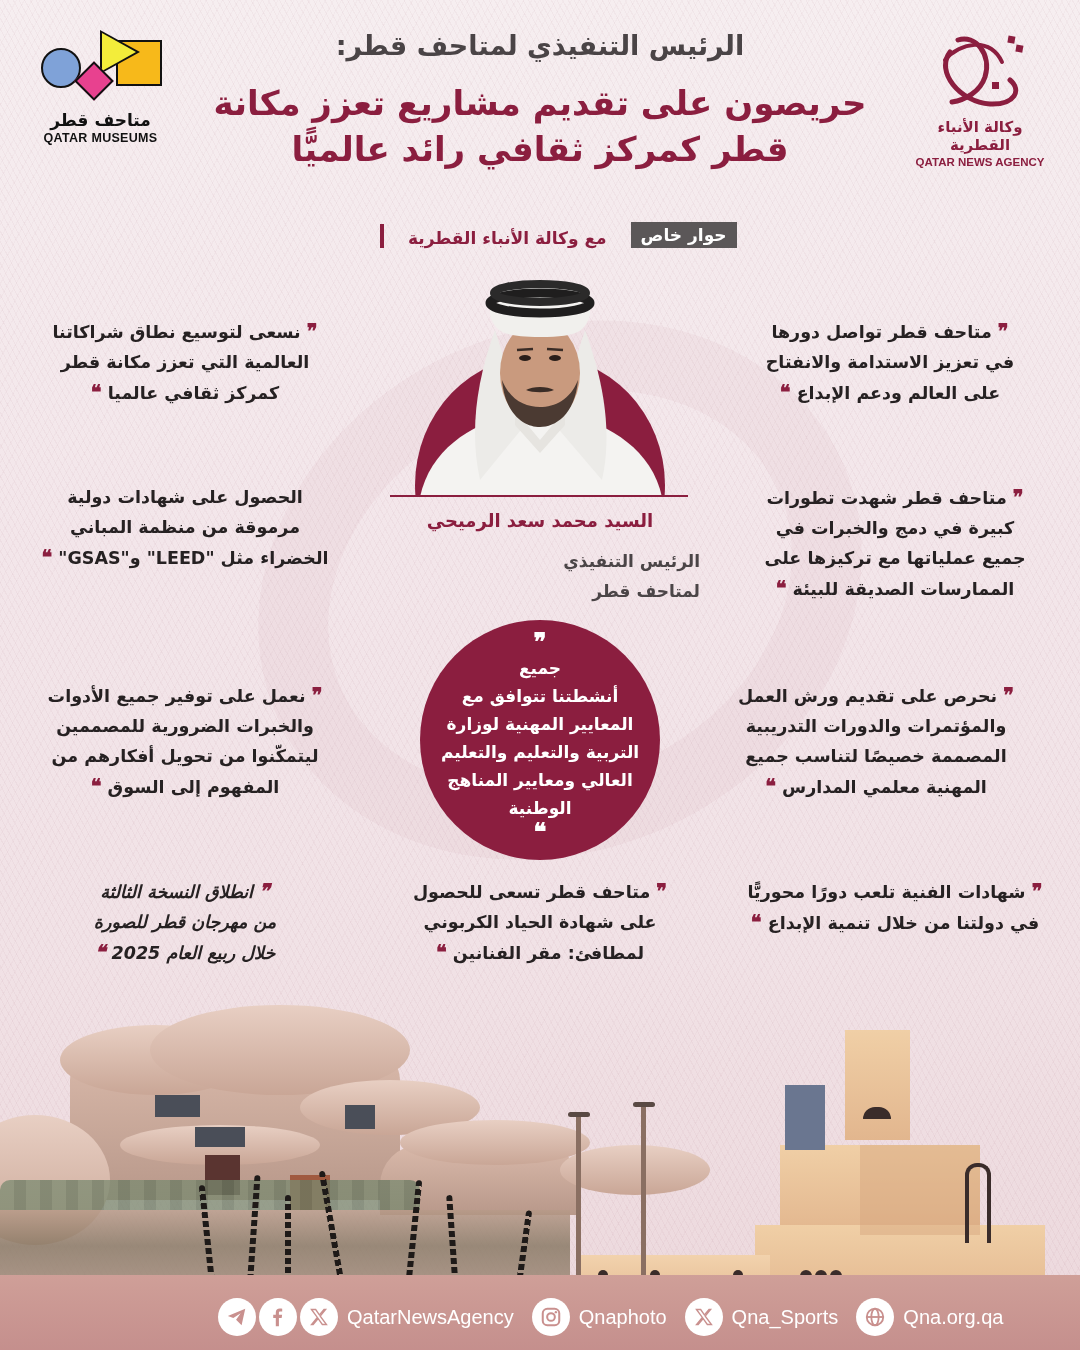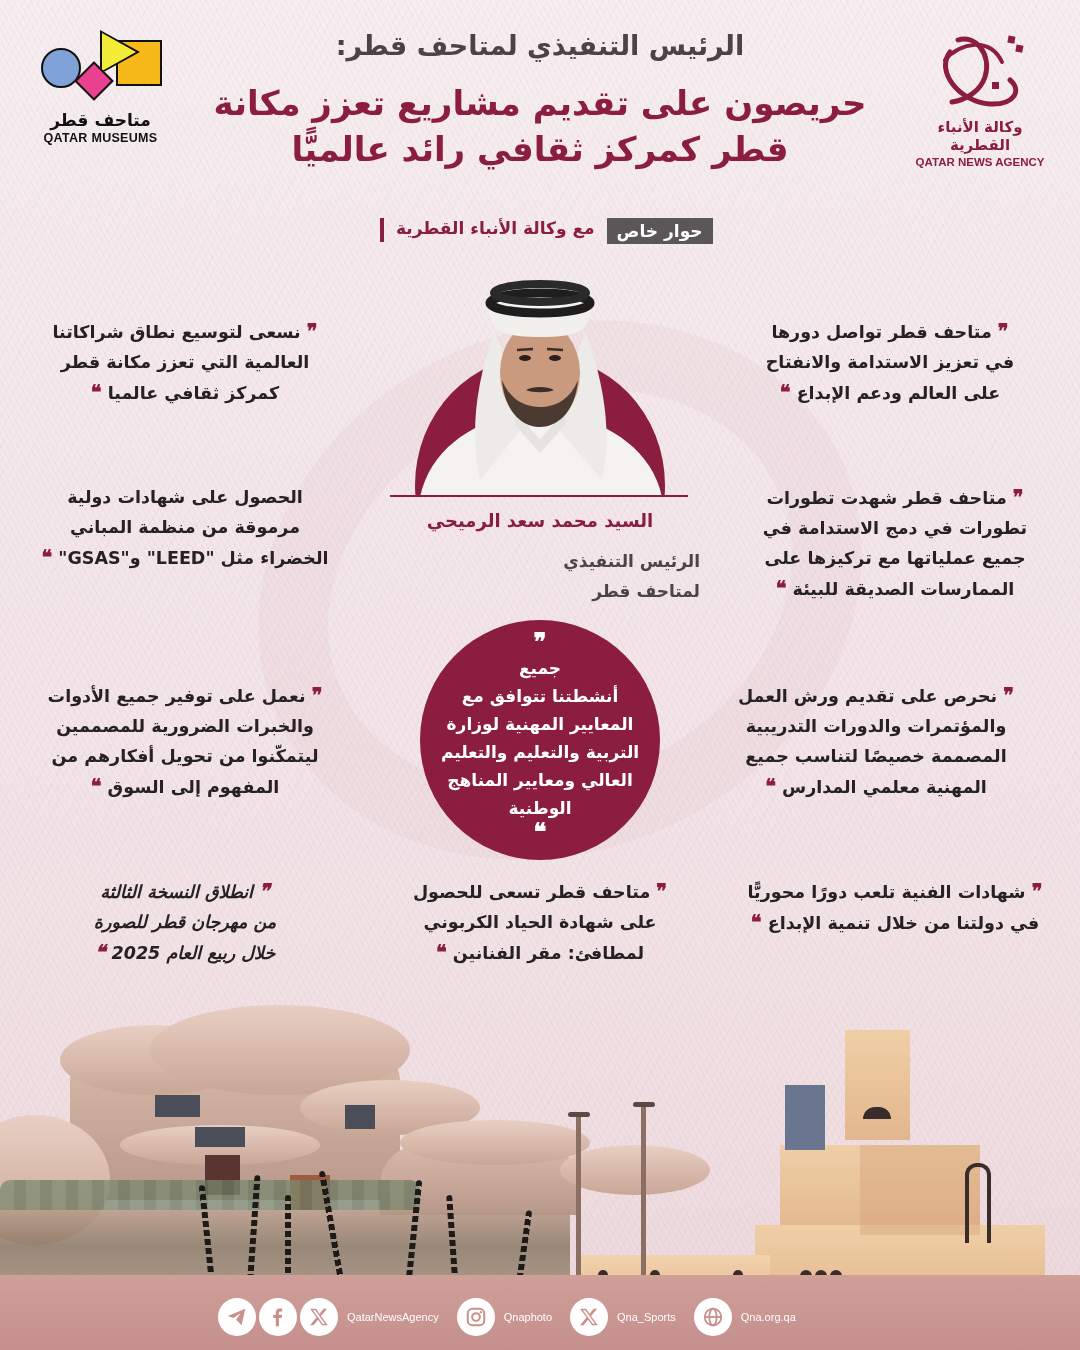"مع وكالة الأنباء القطرية" .interview-tag { align-items: flex-start -> flex-end; gap: 12px -> 24px }
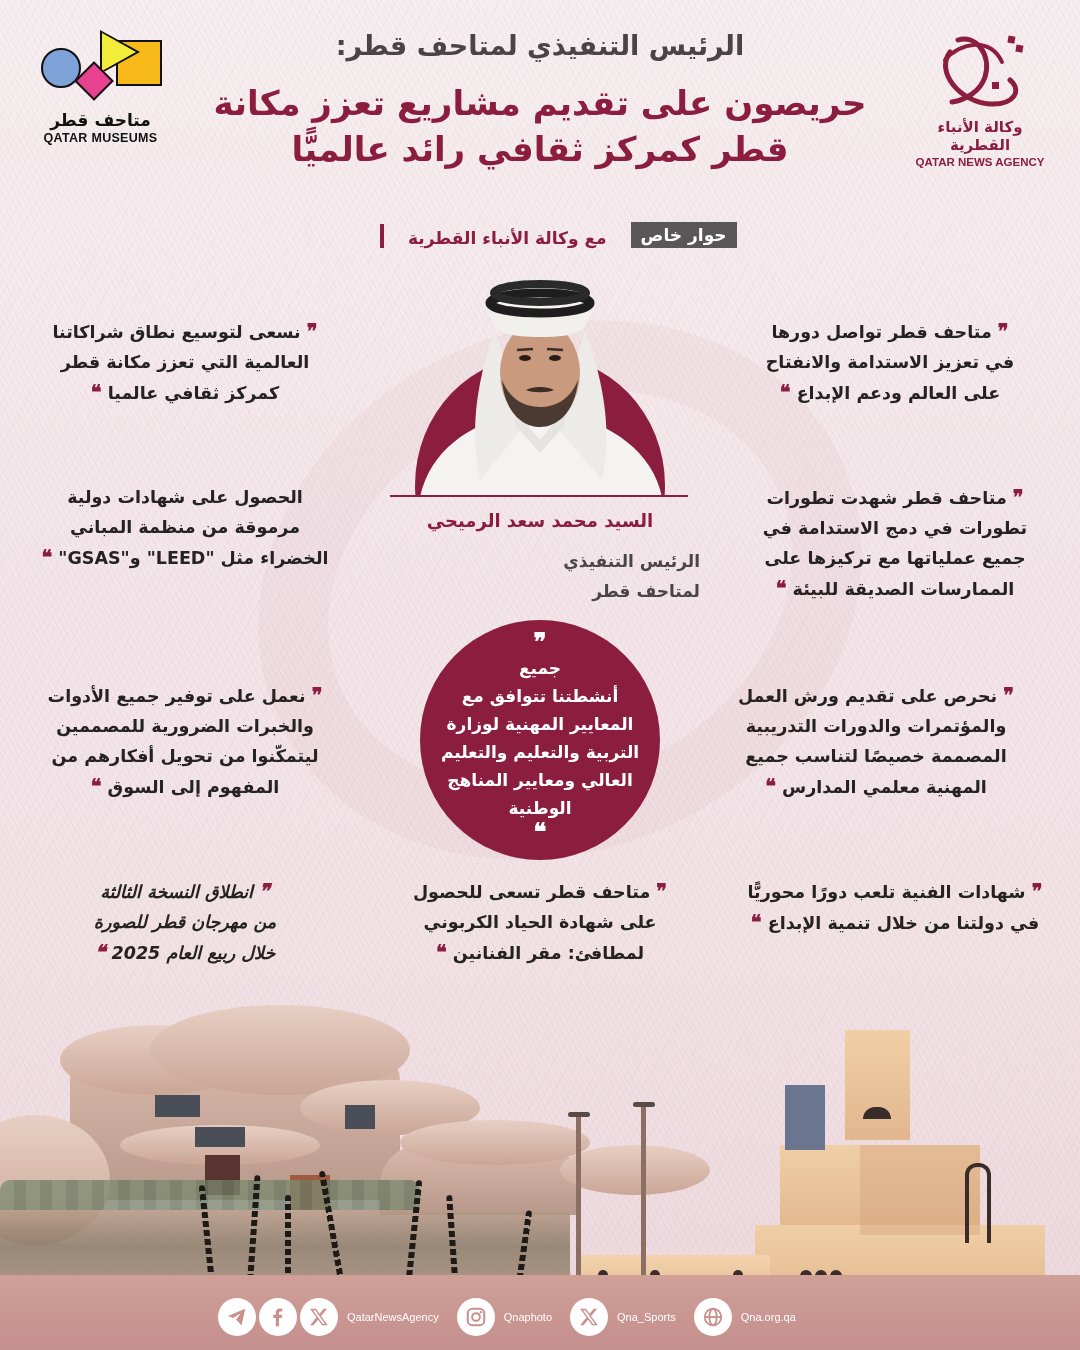"تطورات في دمج الاستدامة في" div { text: تطورات في دمج الاستدامة -> كبيرة في دمج والخبرات }
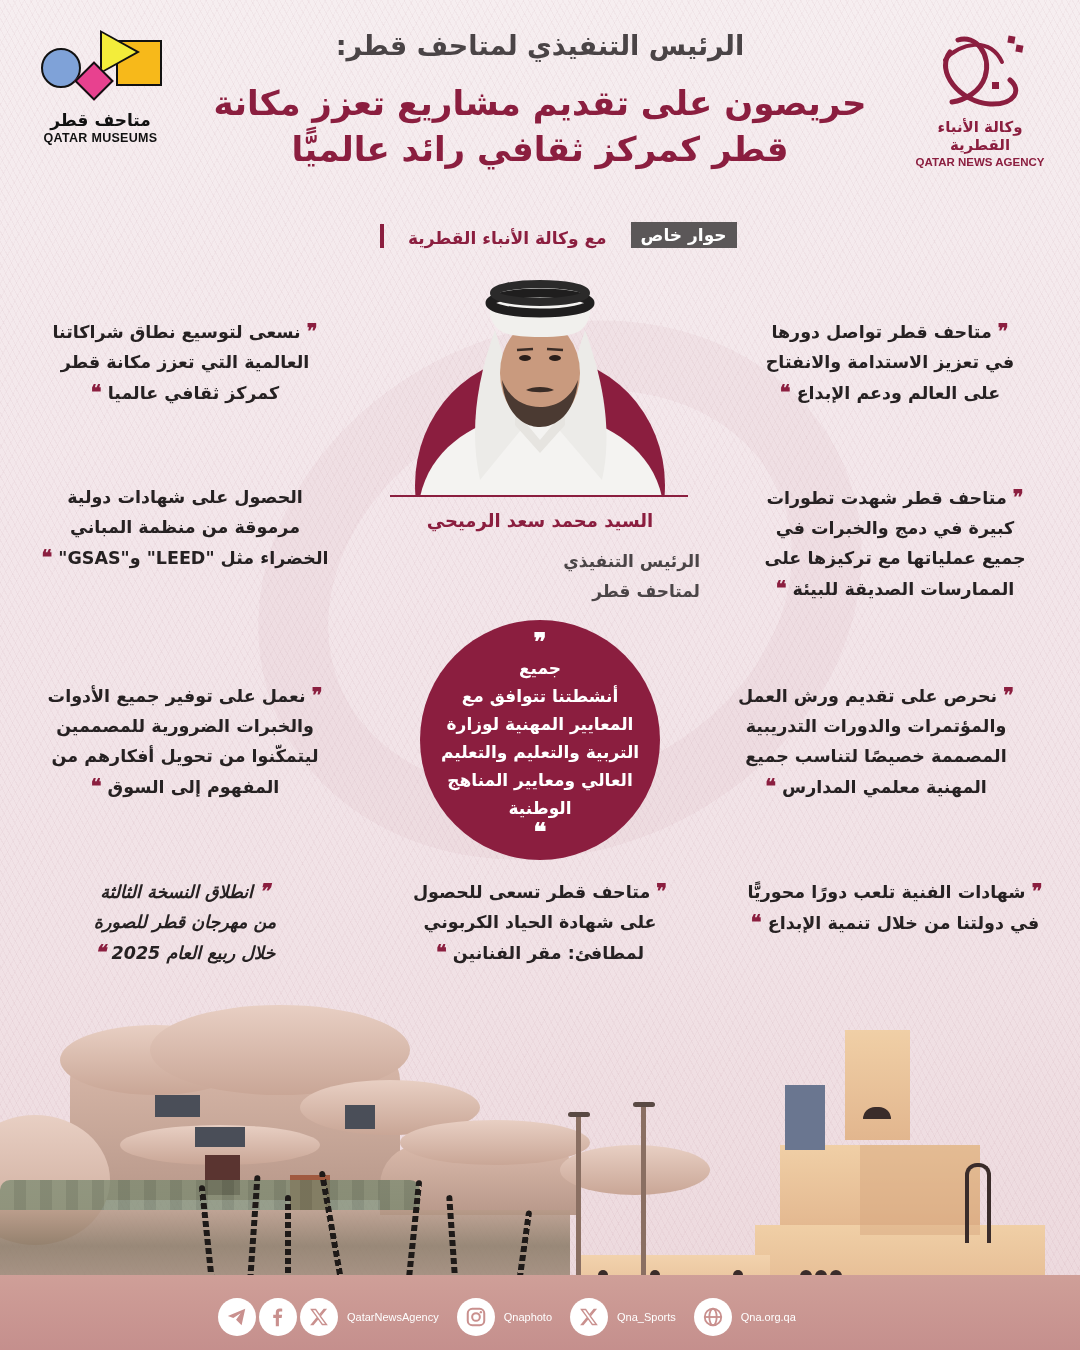"QatarNewsAgency" .soc-label { font-size: 11px -> 20px }
